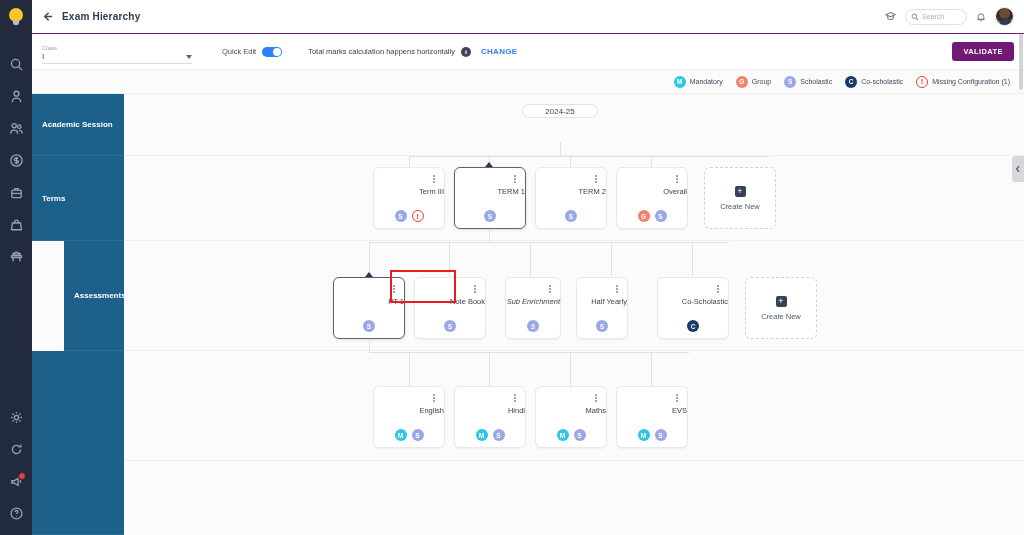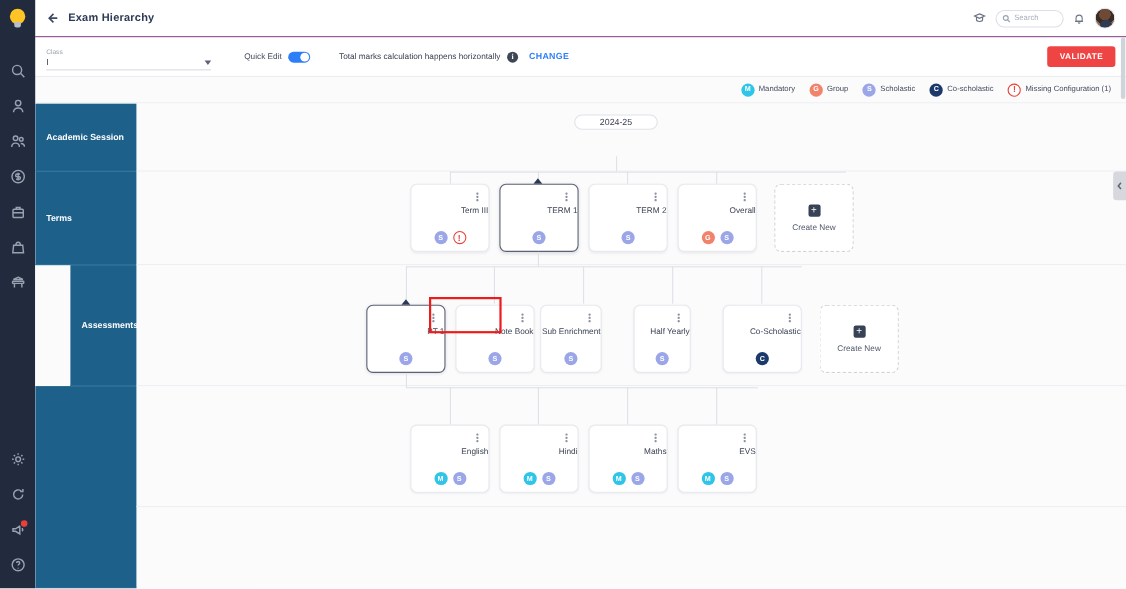"VALIDATE" .validate-btn { background: #ef4444 -> #701a75 }
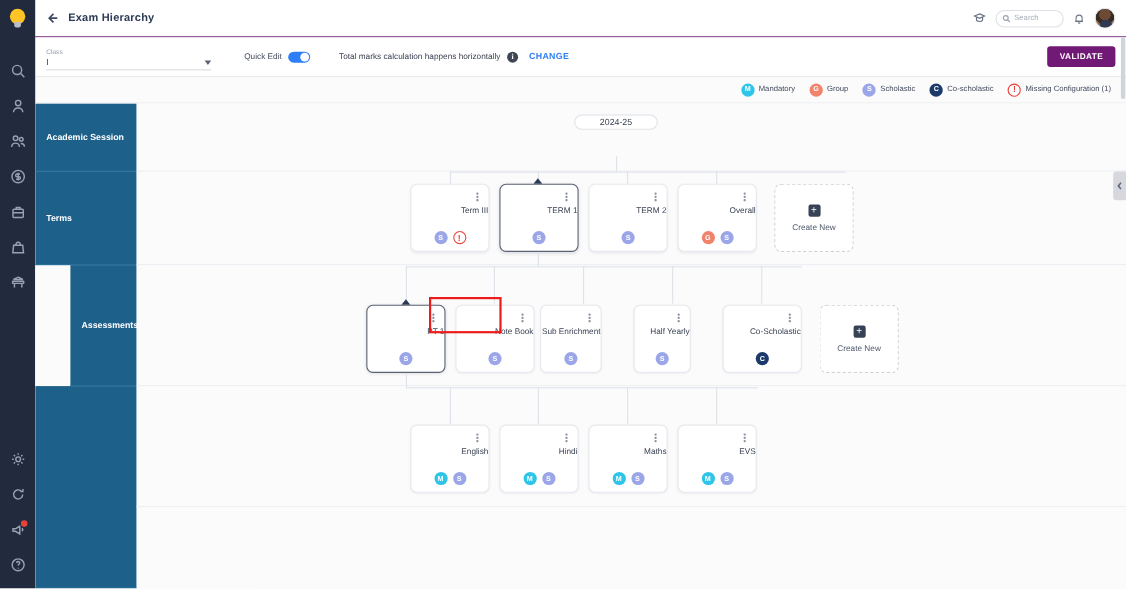"Sub Enrichment" div.node { font-style: none -> italic; left: 367px -> 381px }
